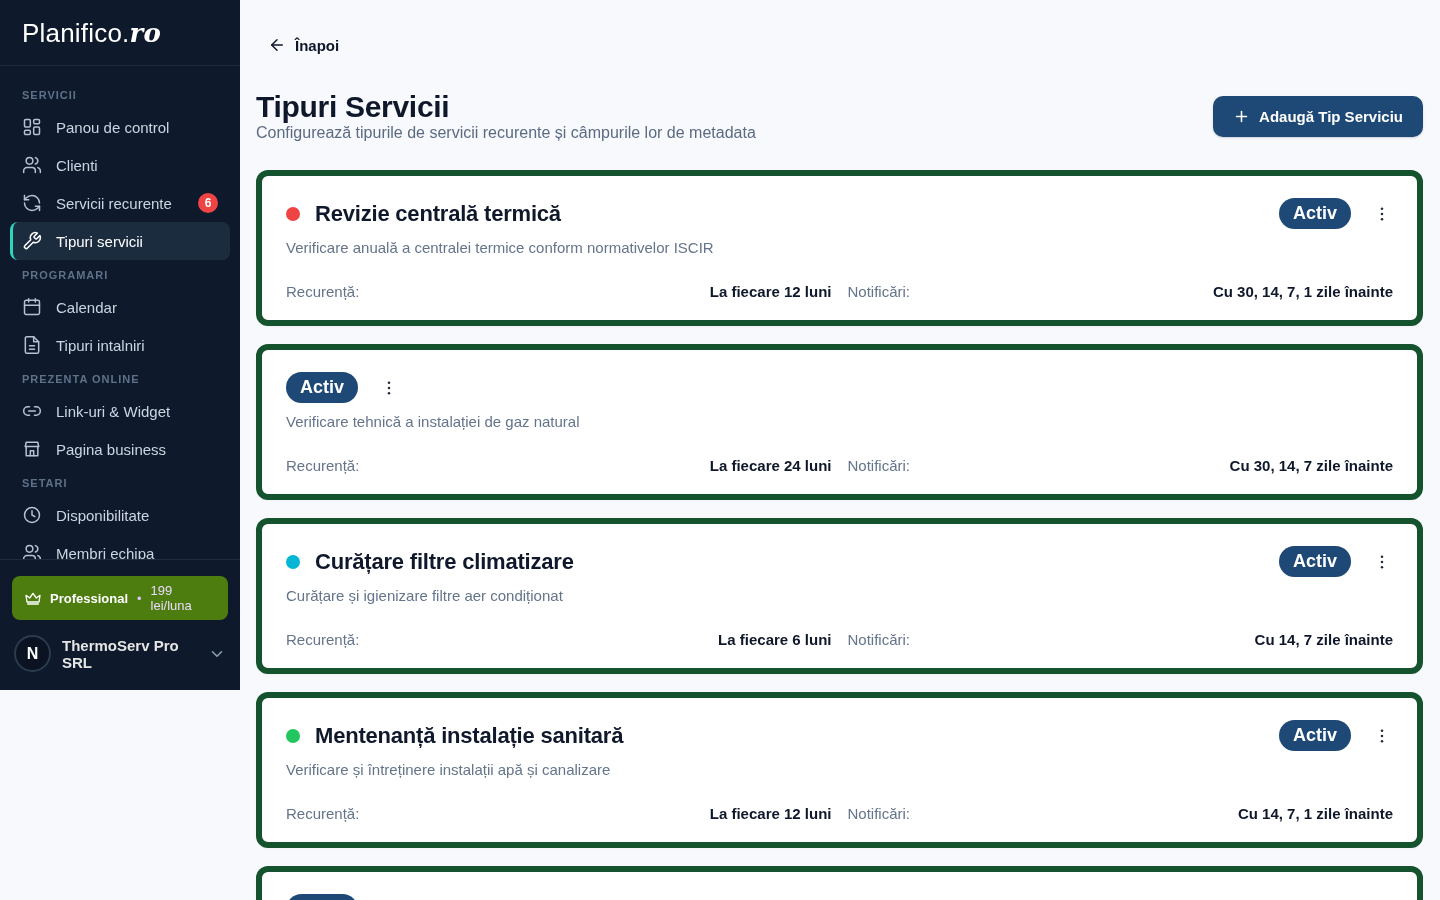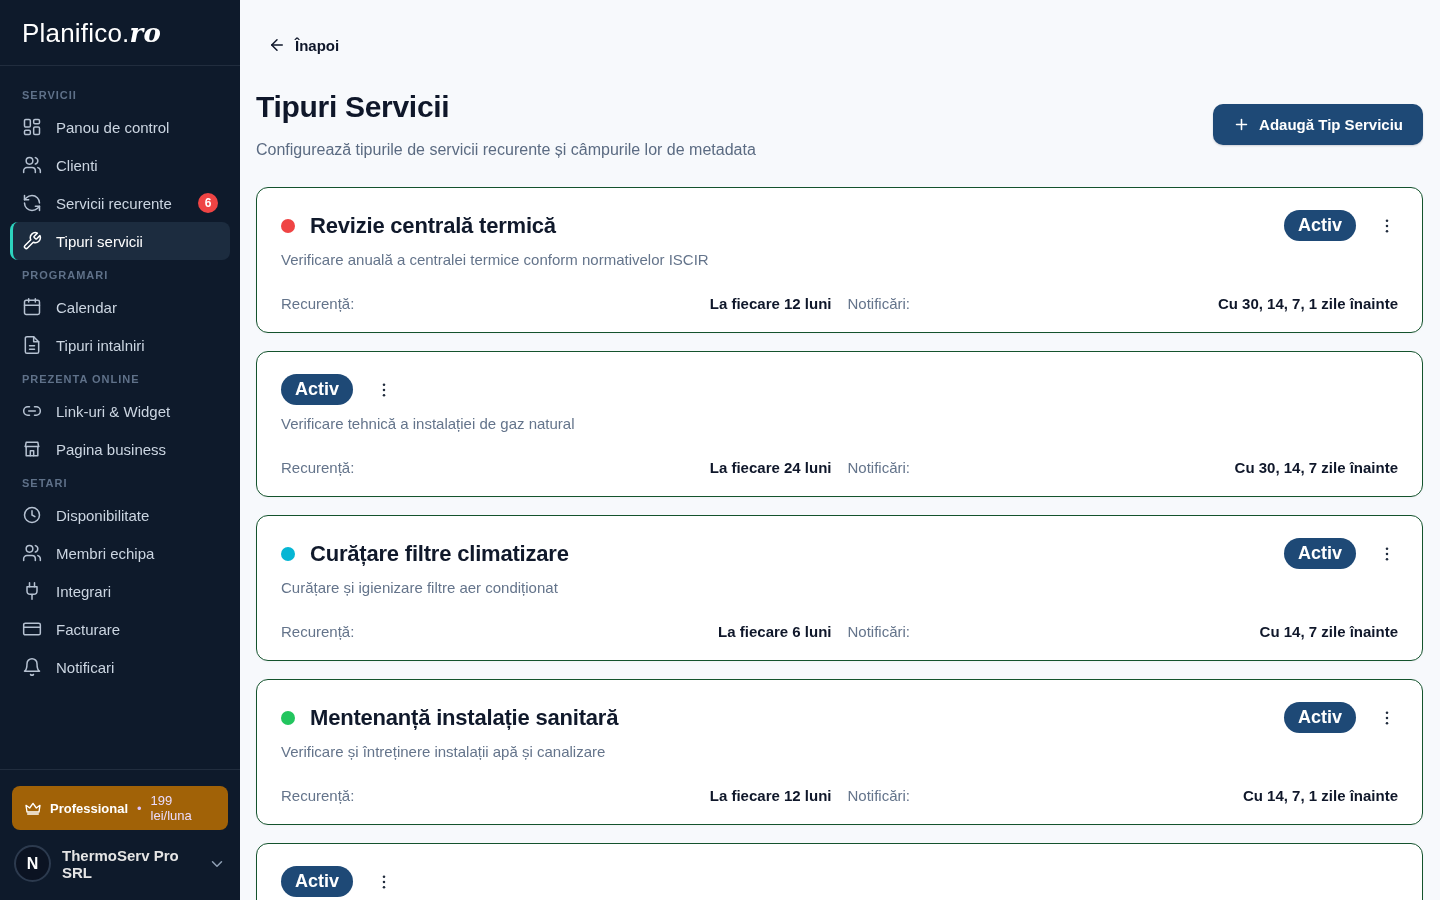"Planifico.ro" .sidebar { height: 900px -> 690px }
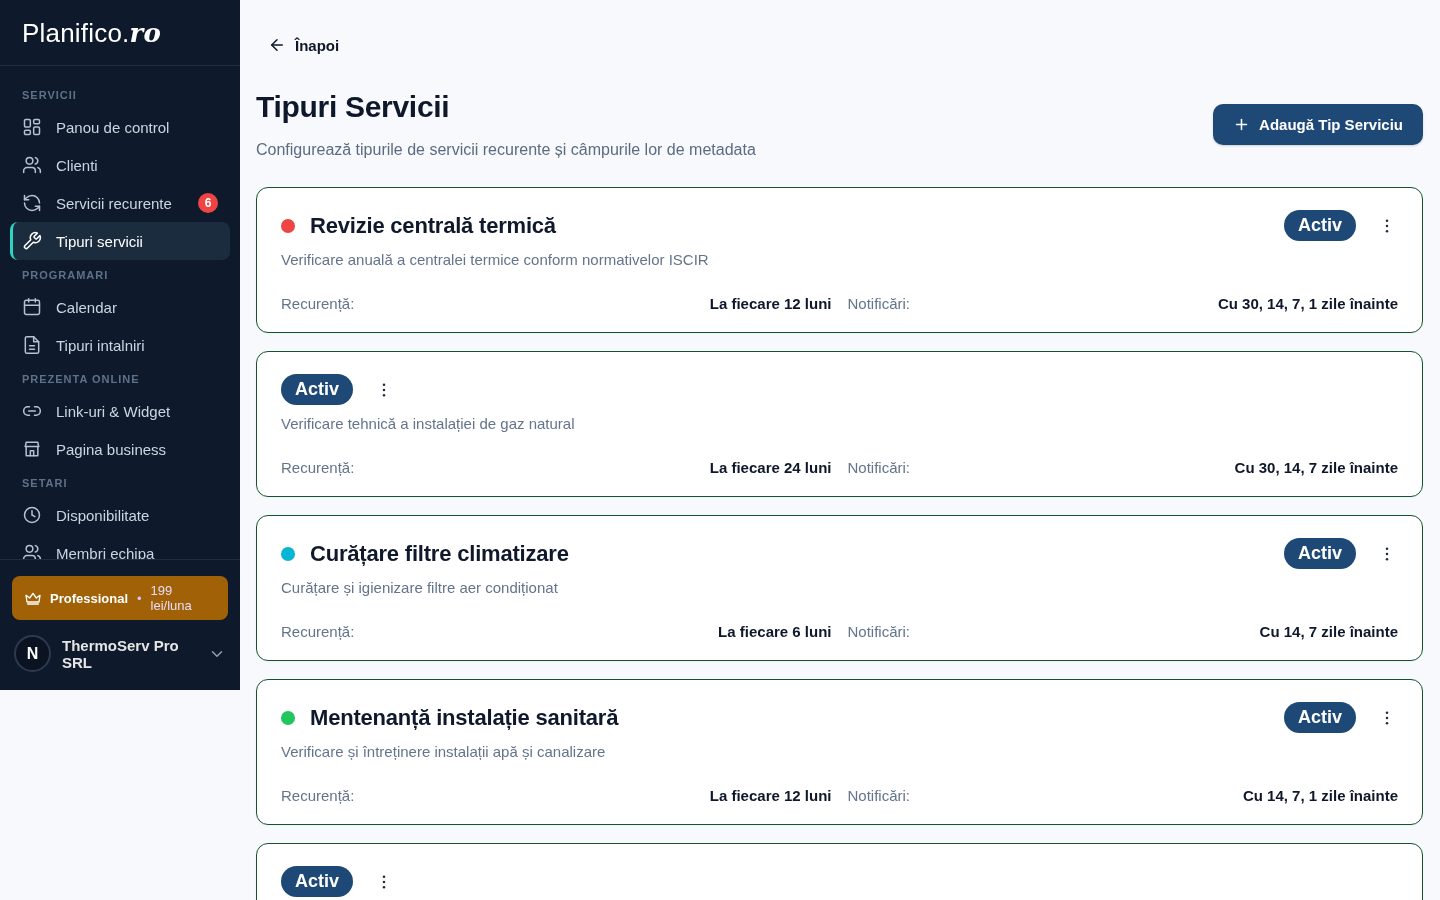"Configurează tipurile de servicii" .page-subtitle { margin-top: 17px -> 0 }
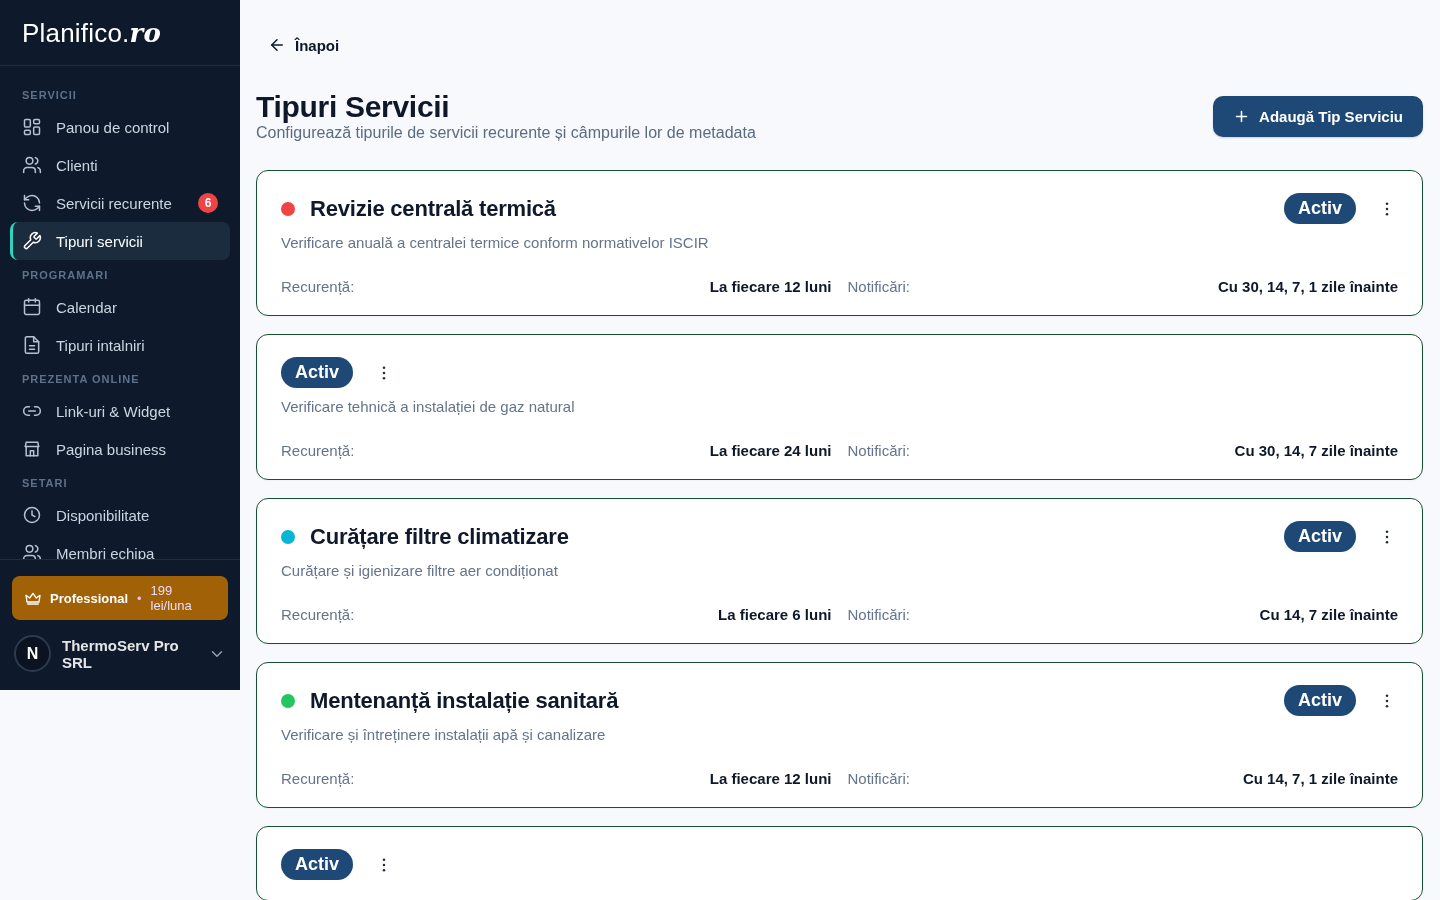"Revizie centrală termică" .card { border: 1px solid #14532d -> 6px solid #14532d }
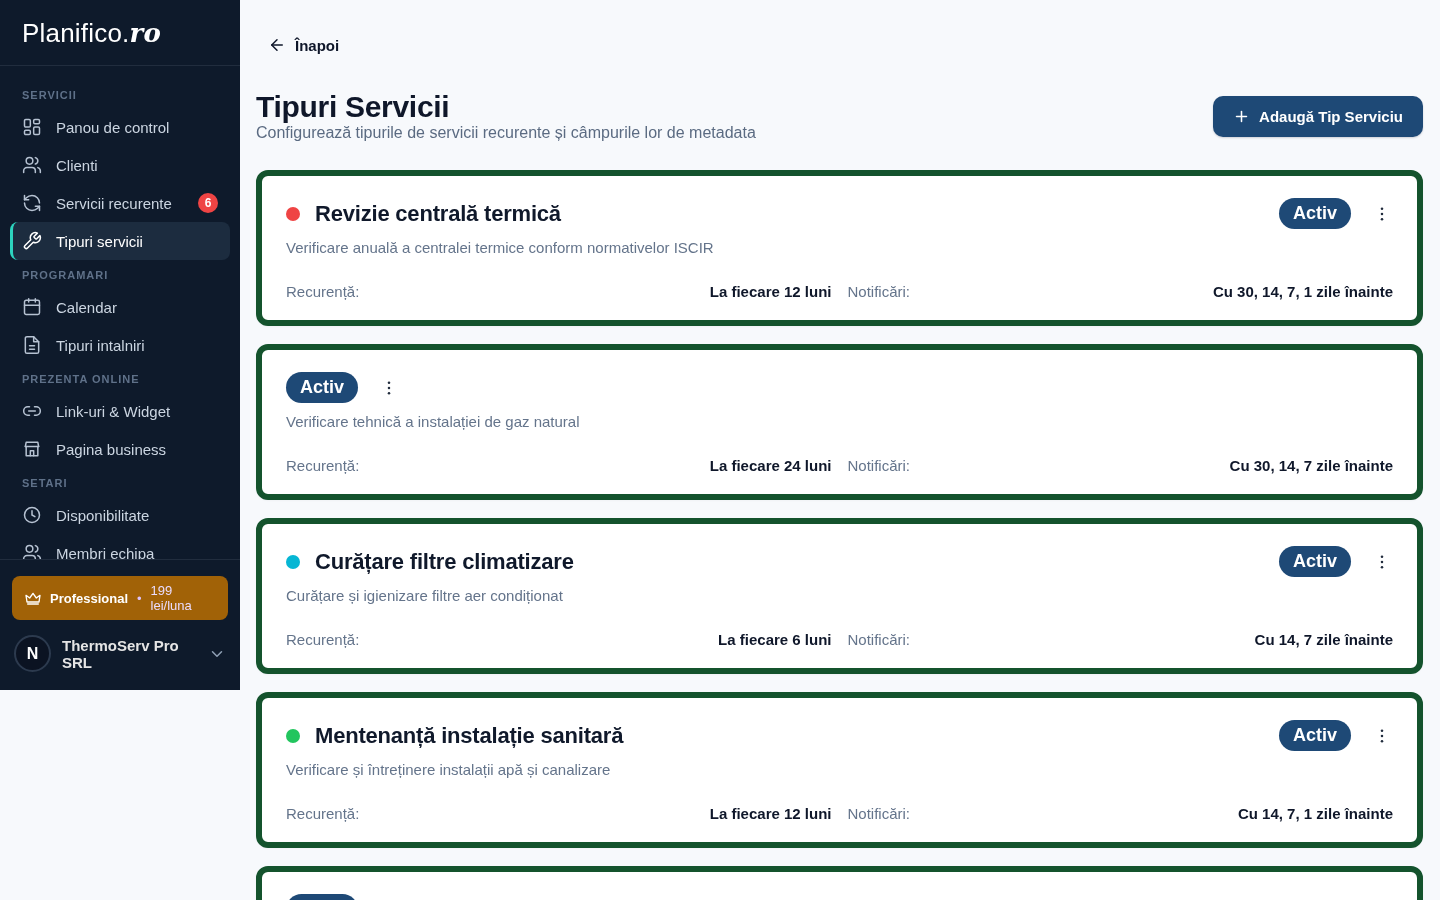"Professional" div.plan-pill { background-color: #a16207 -> #4d7c0f }
